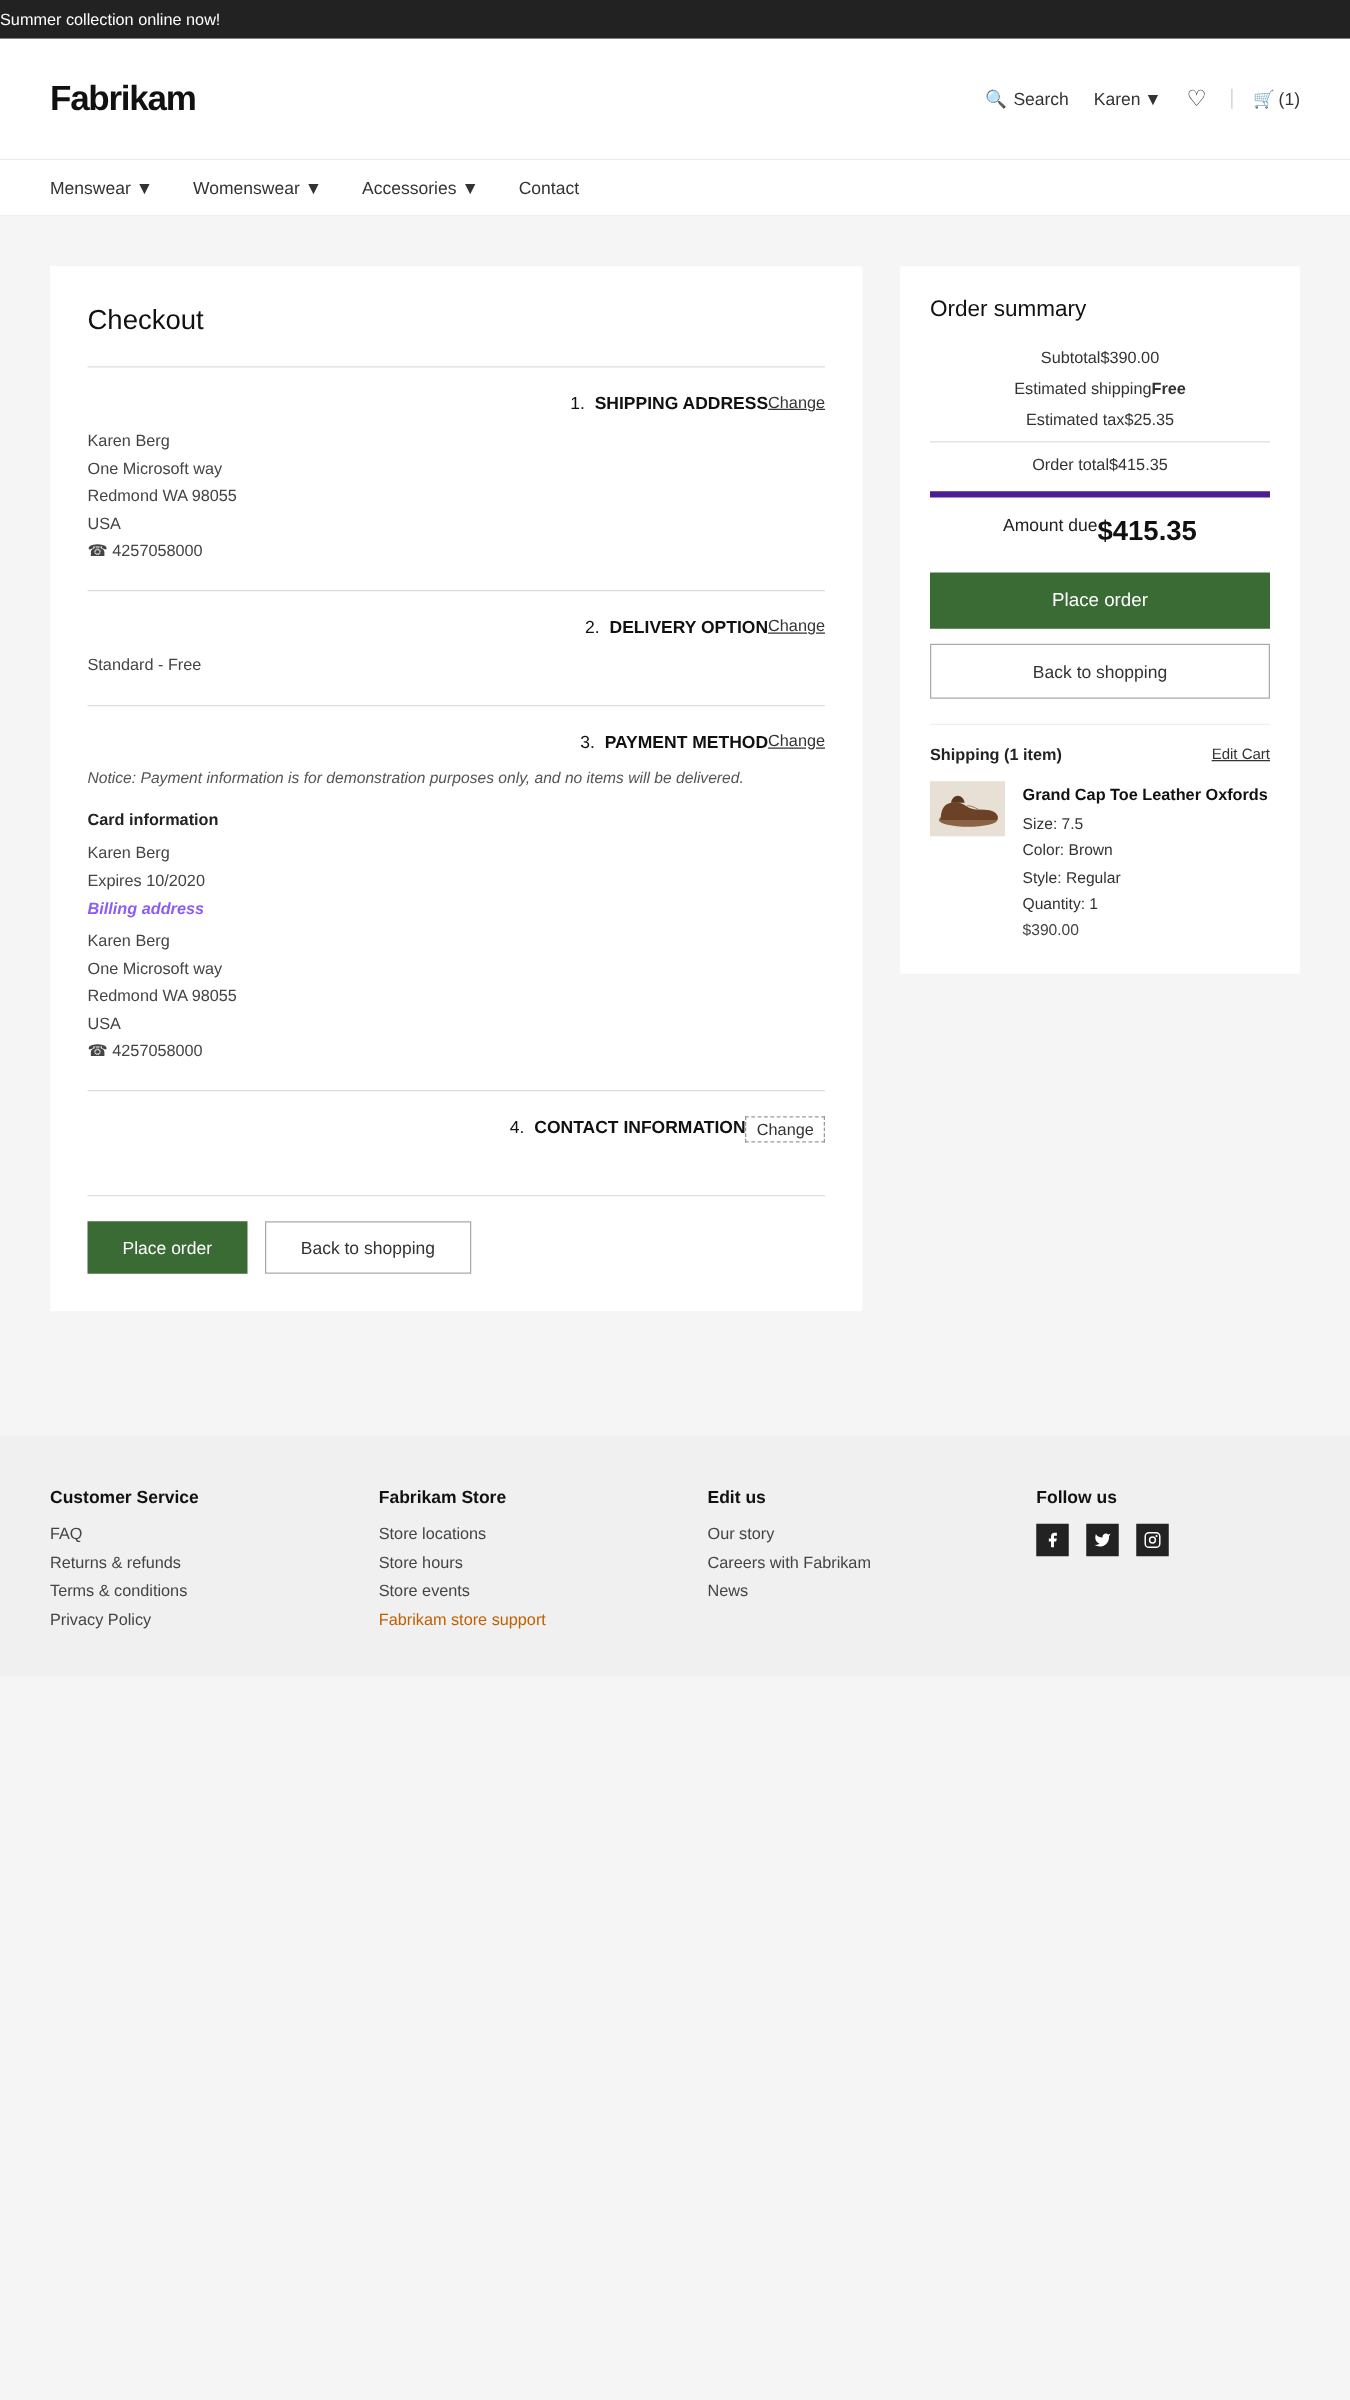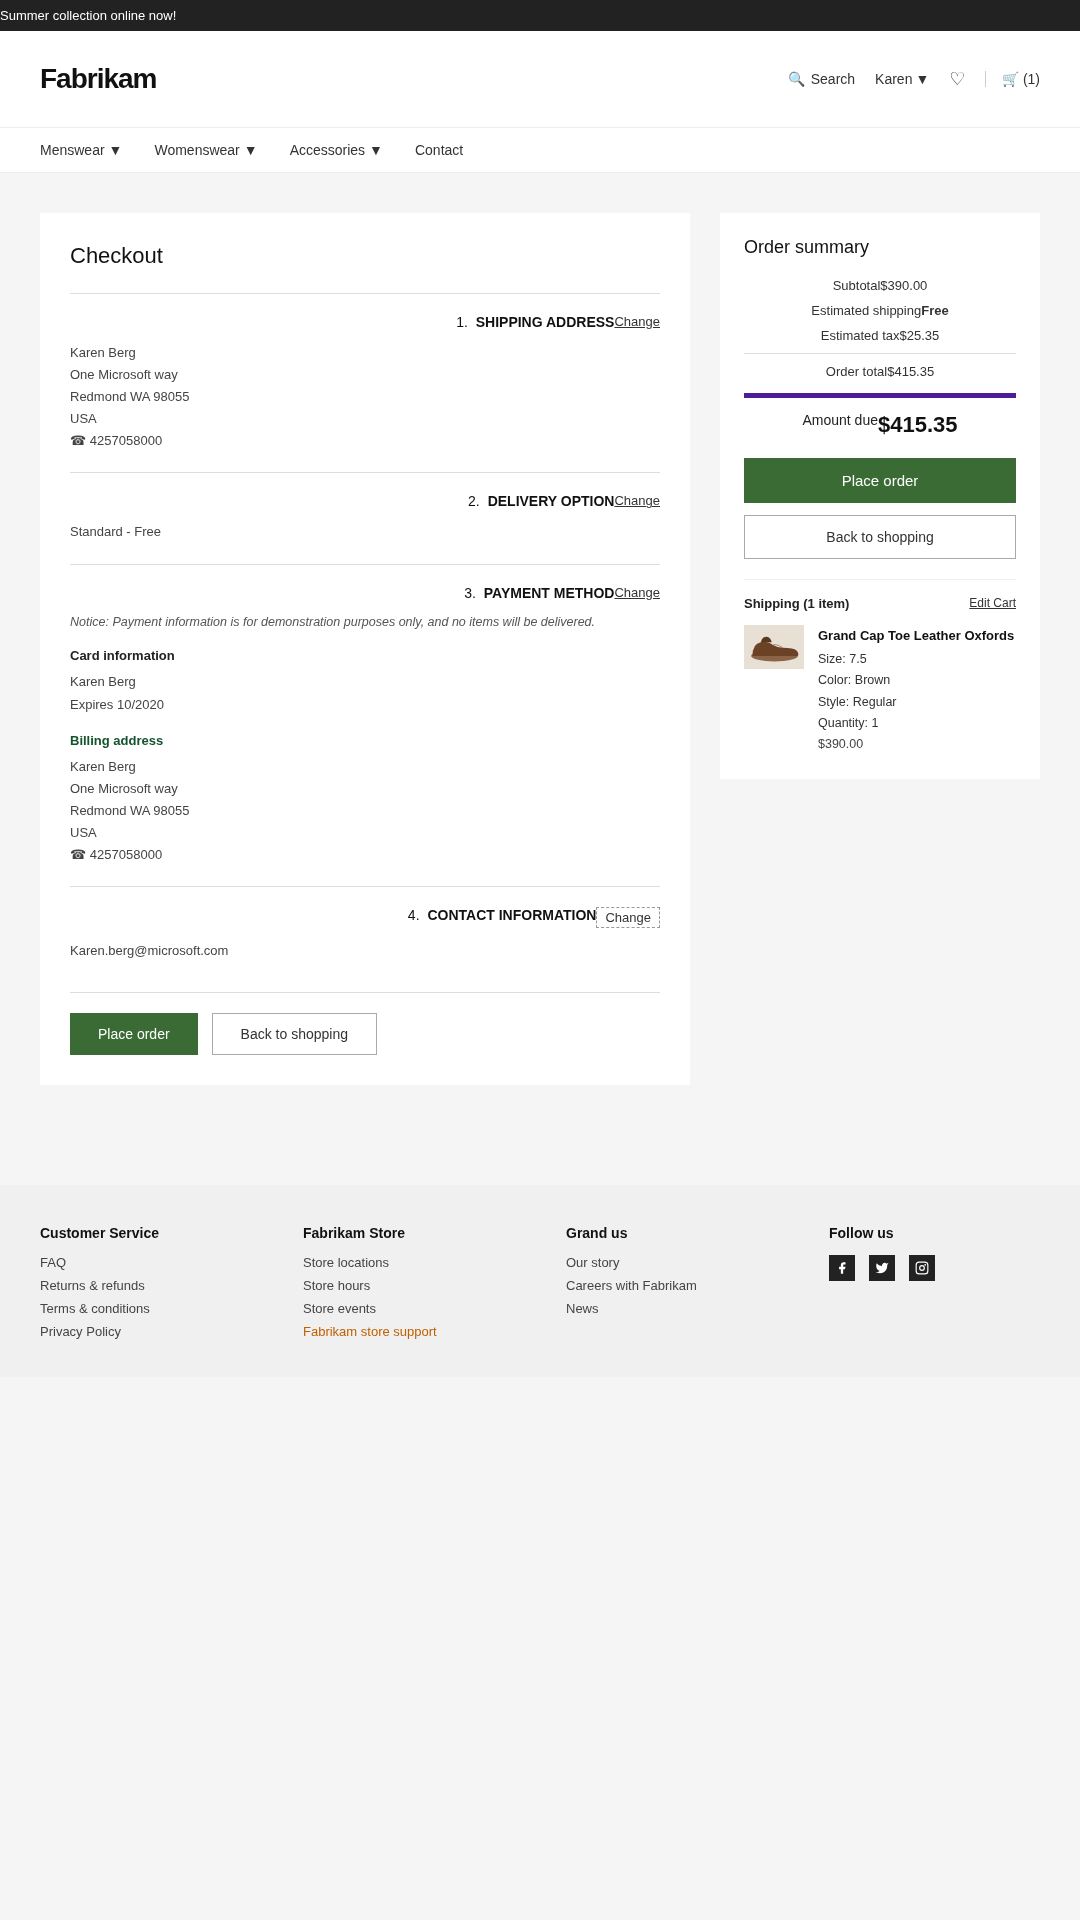"Billing address" .billing-label { color: #14532d -> #8b5cf6; font-style: none -> italic; margin-top: 14px -> none }
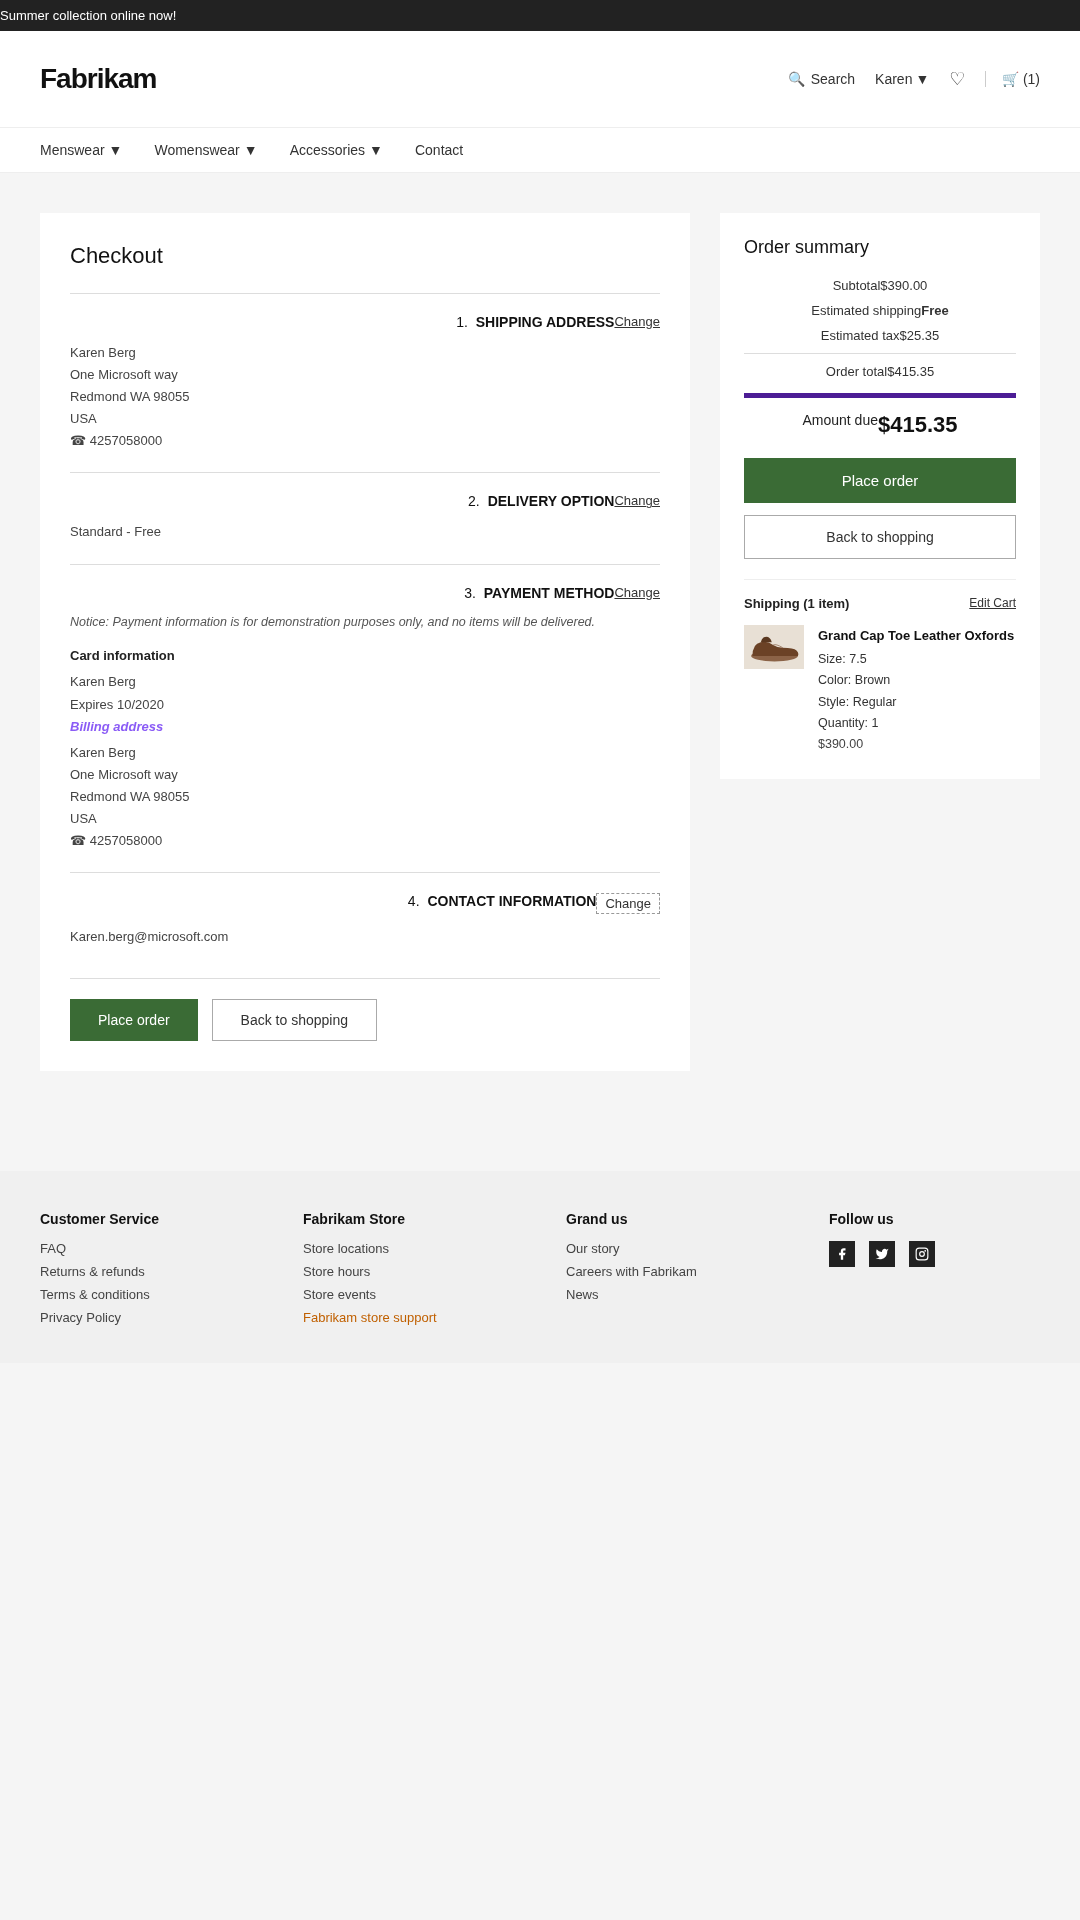"Karen.berg@microsoft.com" div.section-content { html: <div> <div>Karen.berg@microsoft.com</div> </div> -> none }
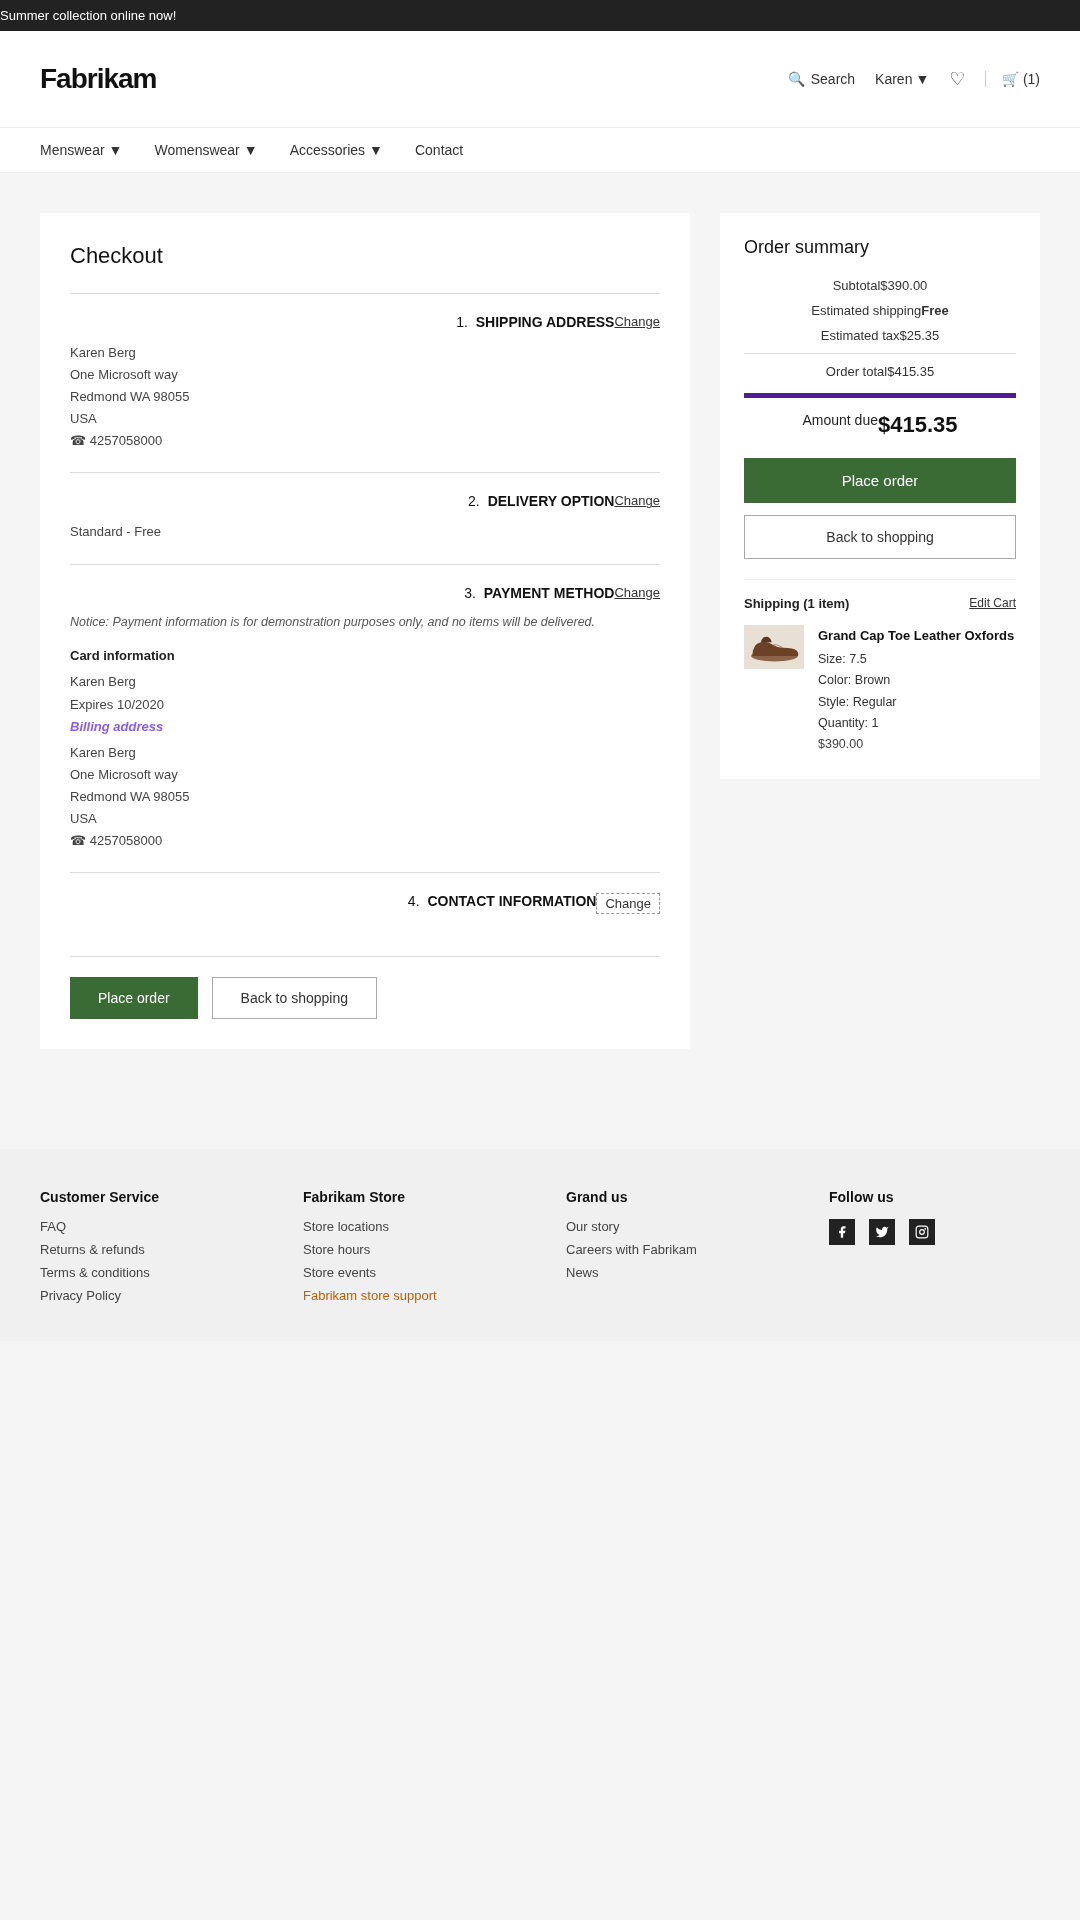"Grand us" div.footer-col-title { text: Grand -> Edit }
